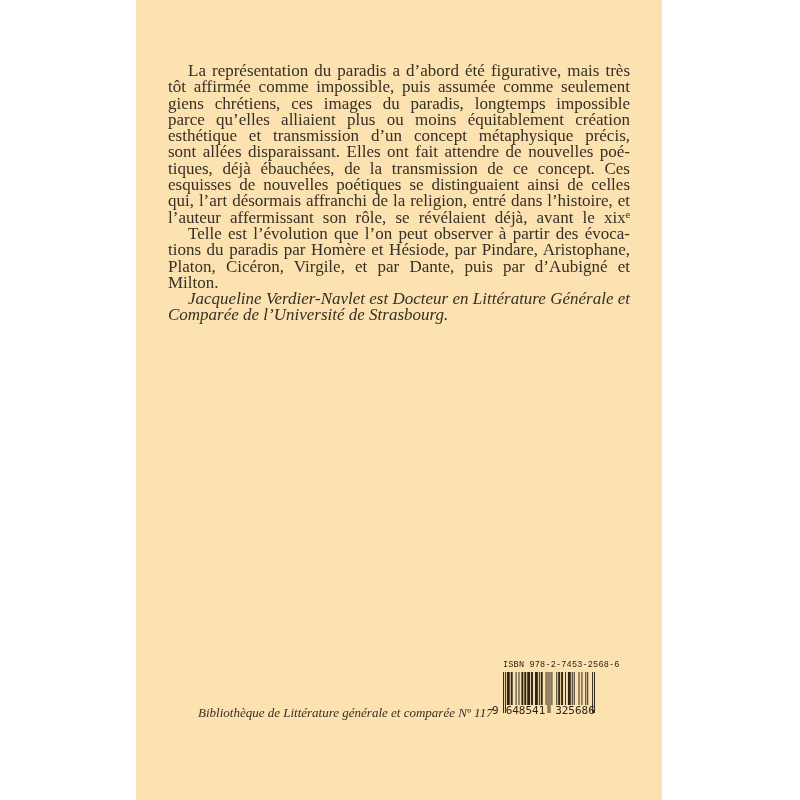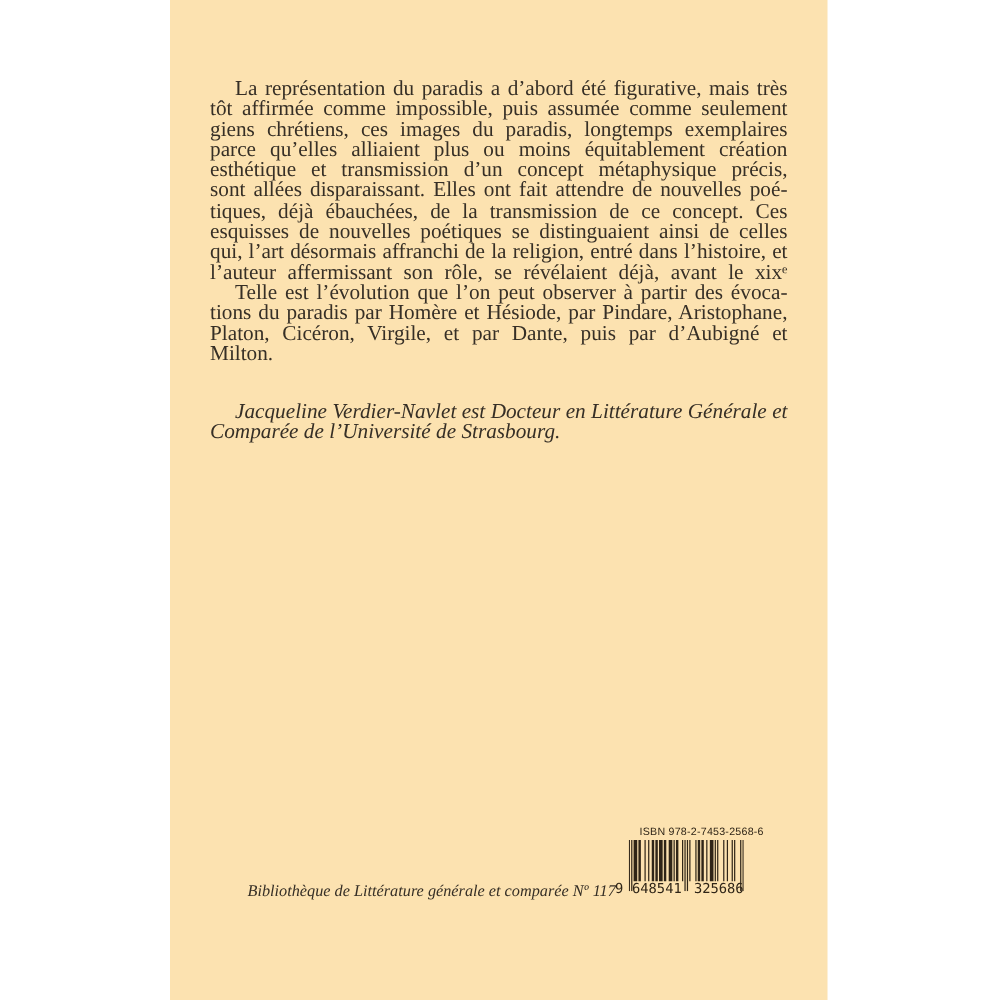"giens chrétiens, ces images du" div.line { text: exemplaires -> impossible }
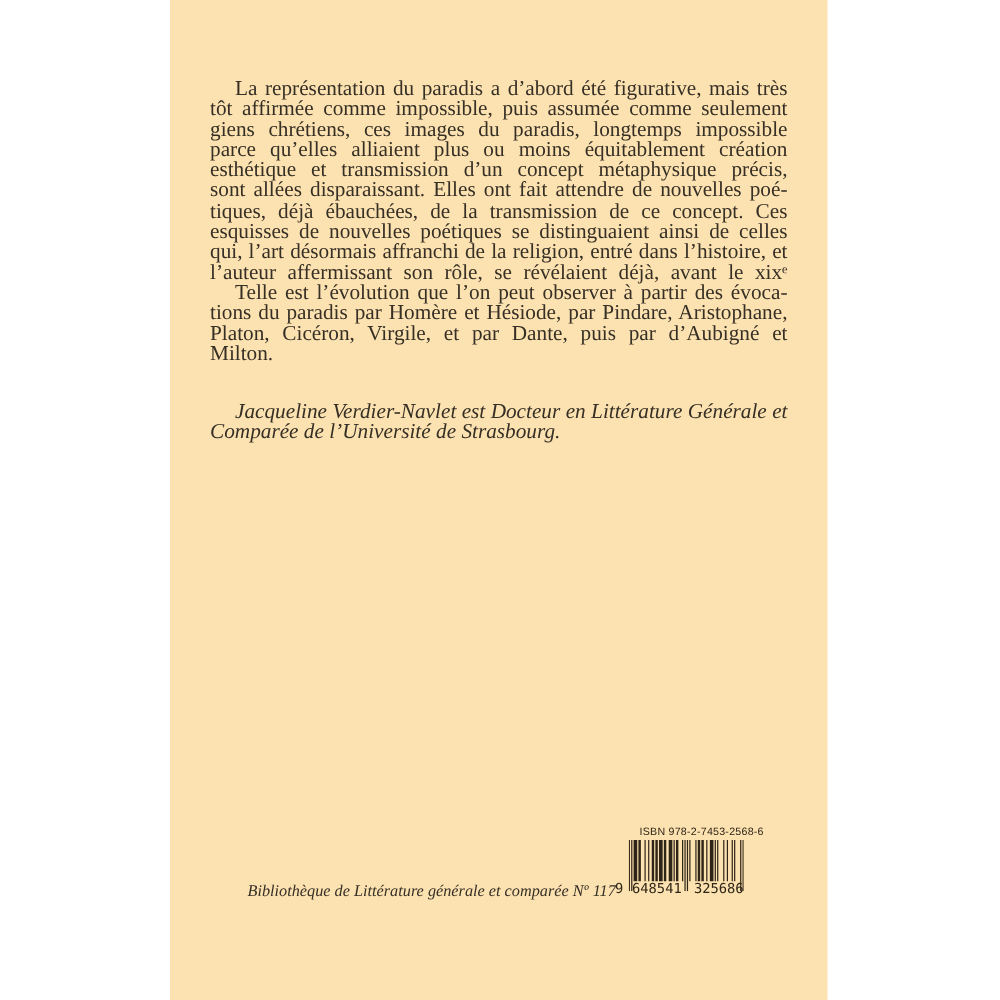"Jacqueline Verdier-Navlet est Docteur en" .bio { margin-top: 30px -> none }
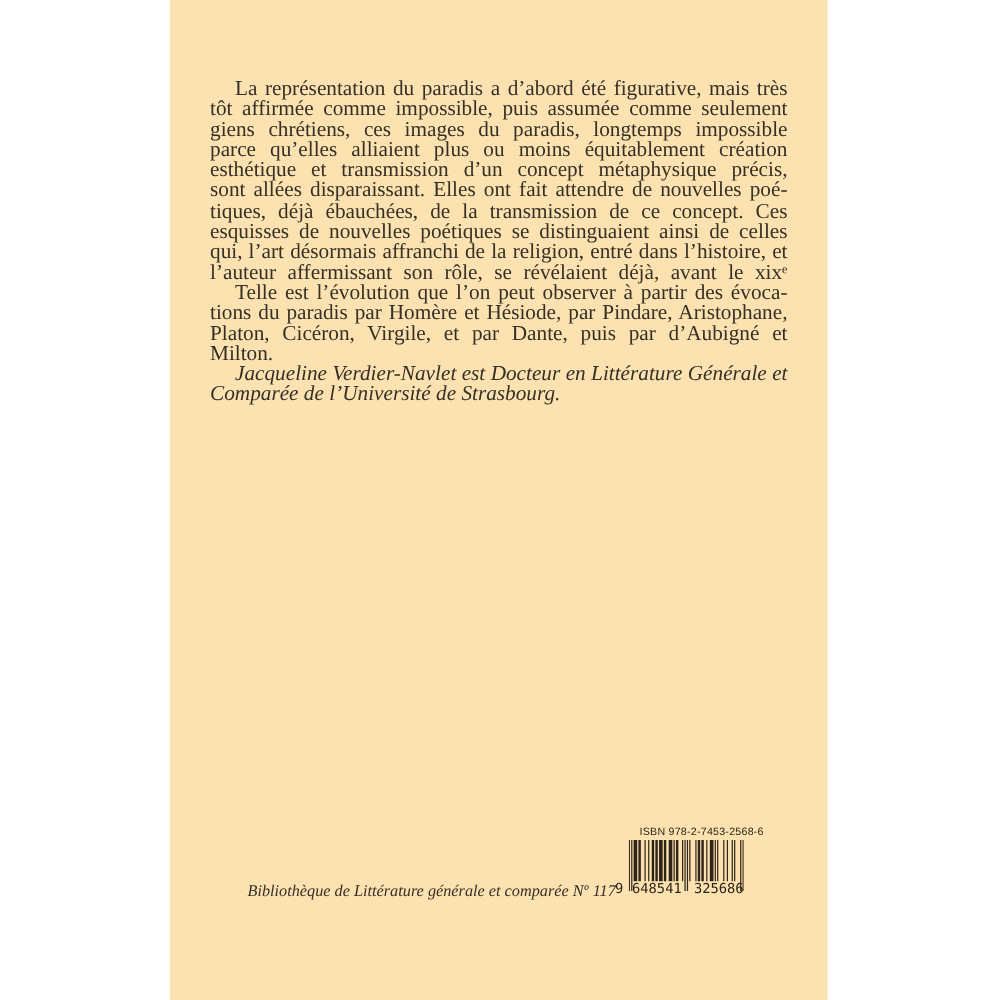"ISBN 978-2-7453-2568-6" .isbn-label { font-family: Liberation Sans, sans-serif -> Liberation Mono, monospace; text-align: right -> left }
